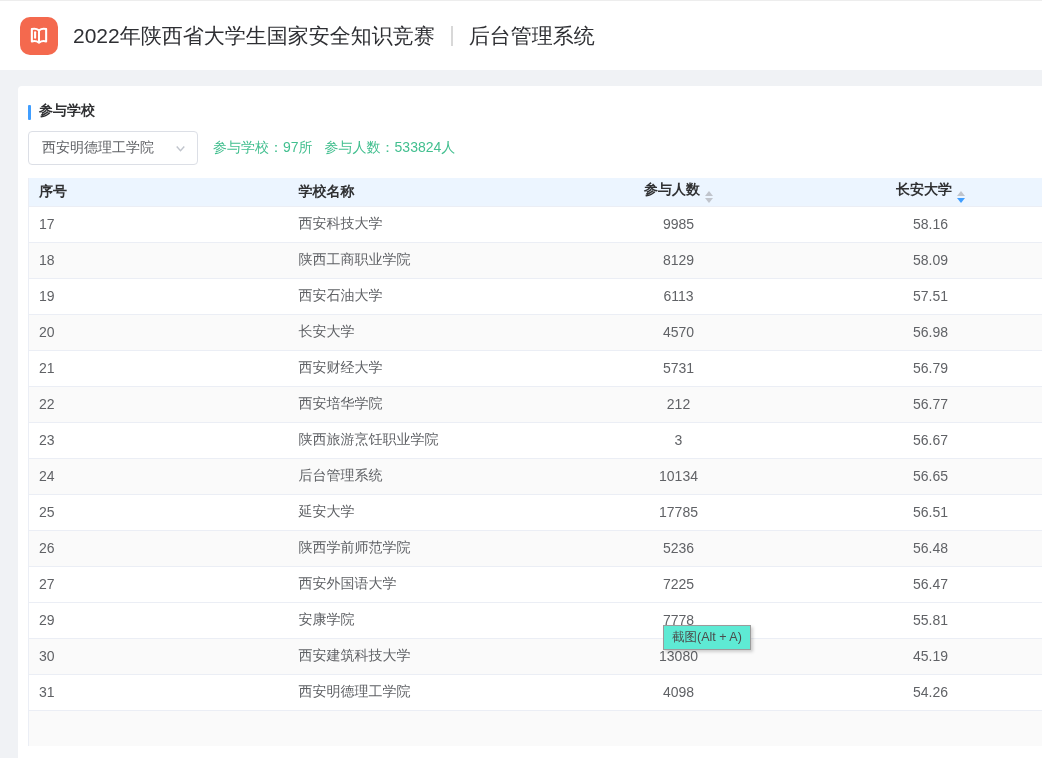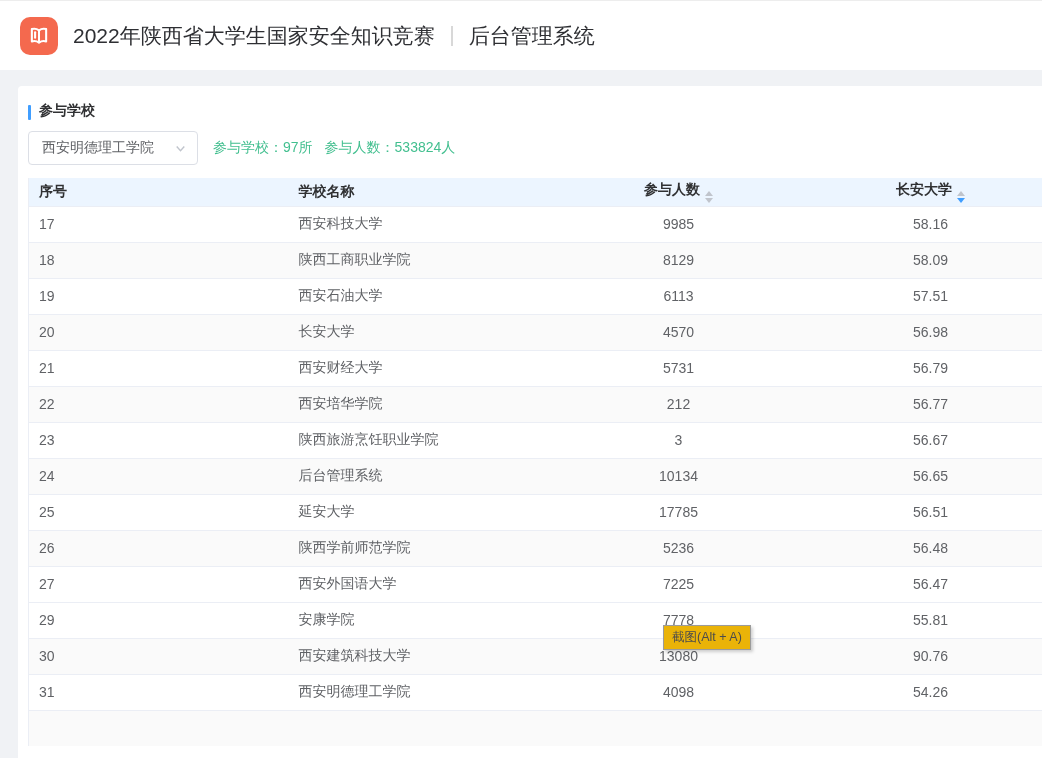"截图(Alt + A)" .screenshot-tooltip { background: #eab308 -> #5eead4 }
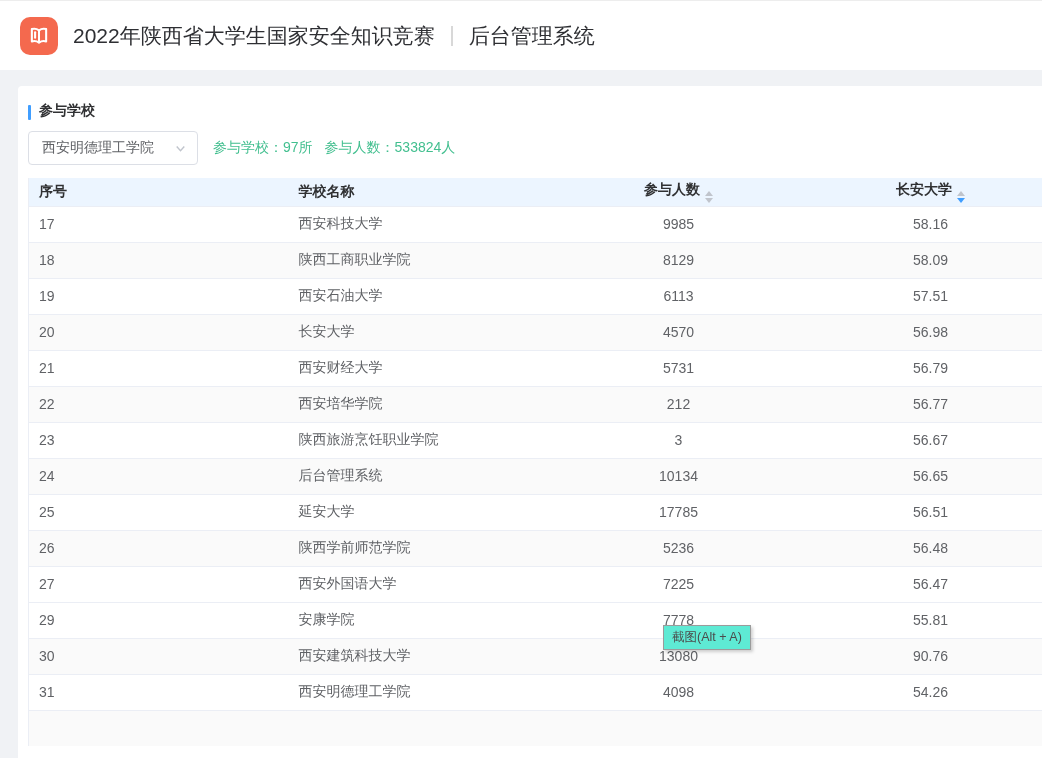"90.76" td { text: 90.76 -> 45.19 }
